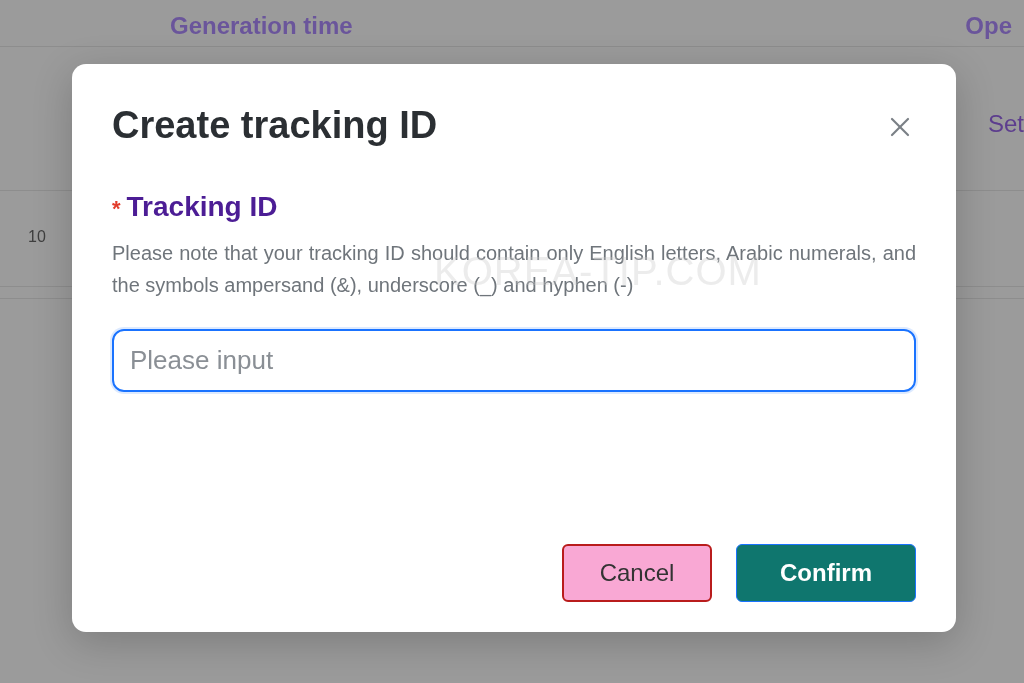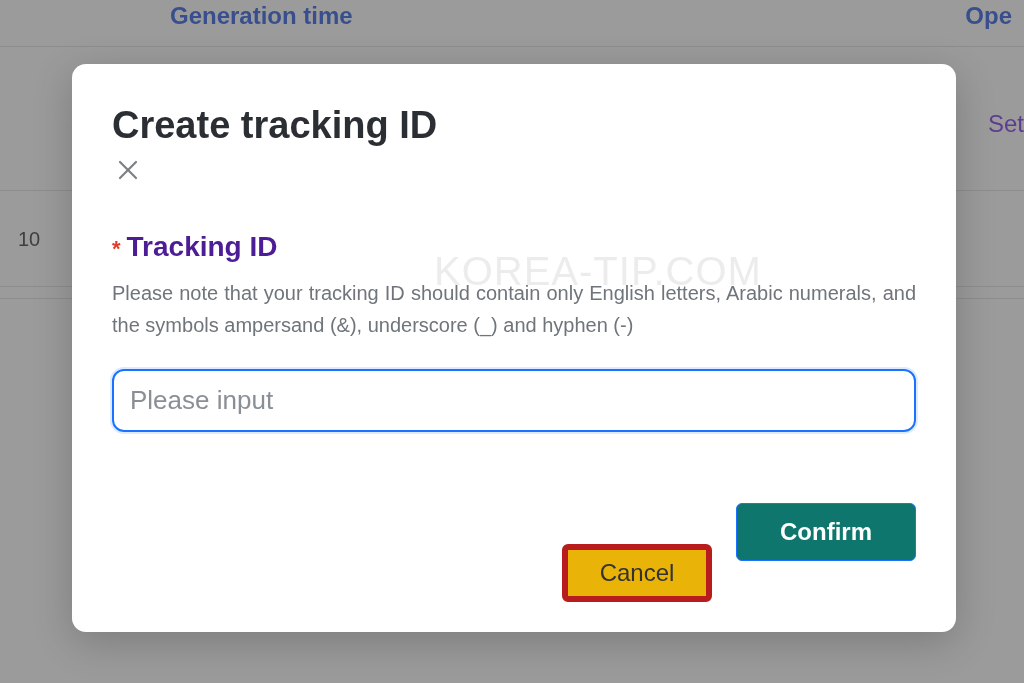"Generation time" .bg-header { color: #1d4ed8 -> #8b5cf6; top: 0 -> 10px }
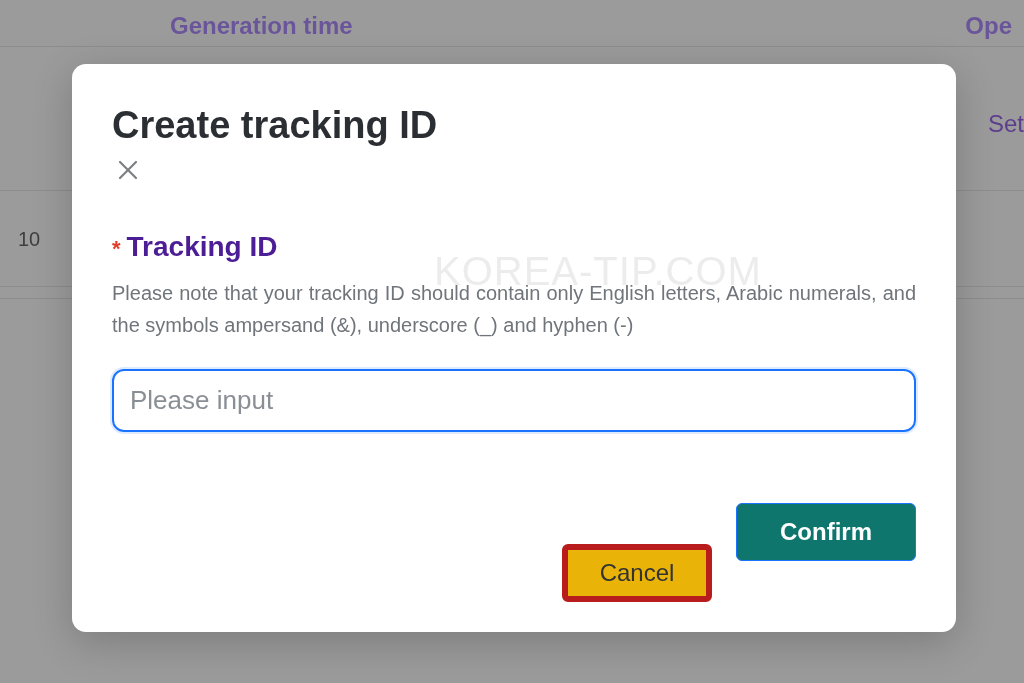"Create tracking ID" .modal-header { flex-direction: column -> none }
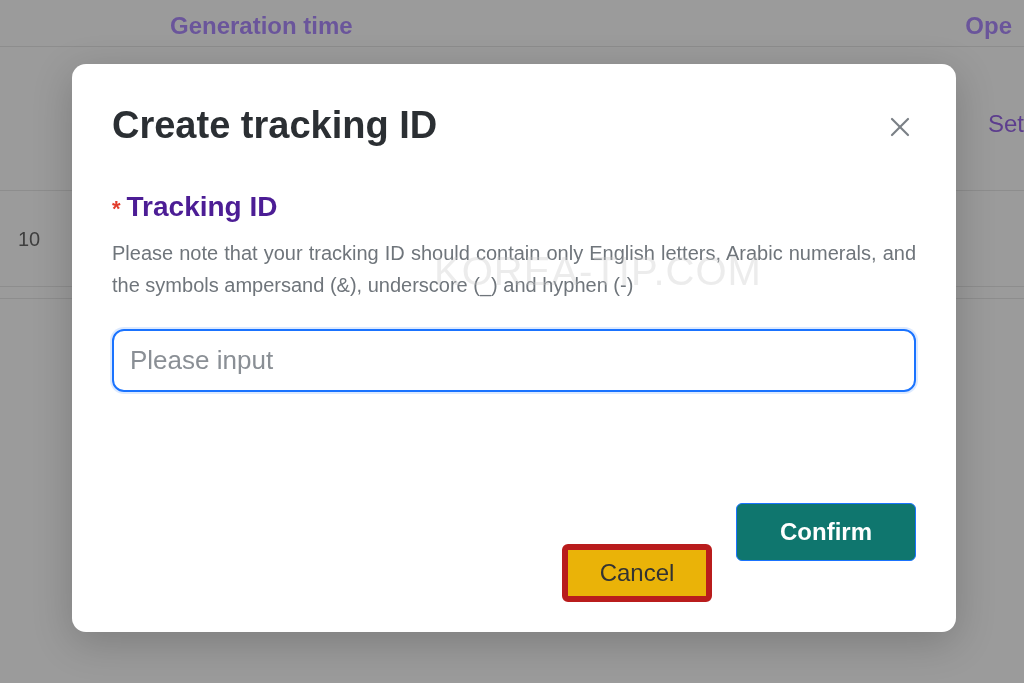"10" .bg-ten { font-size: 20px -> 16px; left: 18px -> 28px }
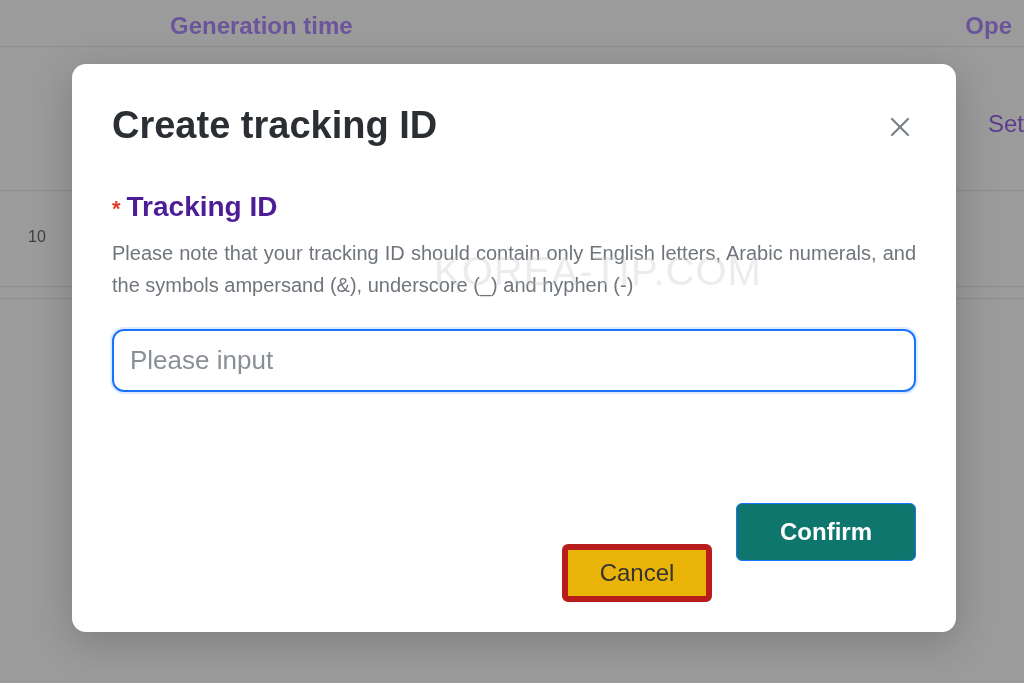"Cancel" .btn-secondary { background: #eab308 -> #f9a8d4; border: 6px solid #b91c1c -> 2px solid #b91c1c; margin-top: 41px -> none }
